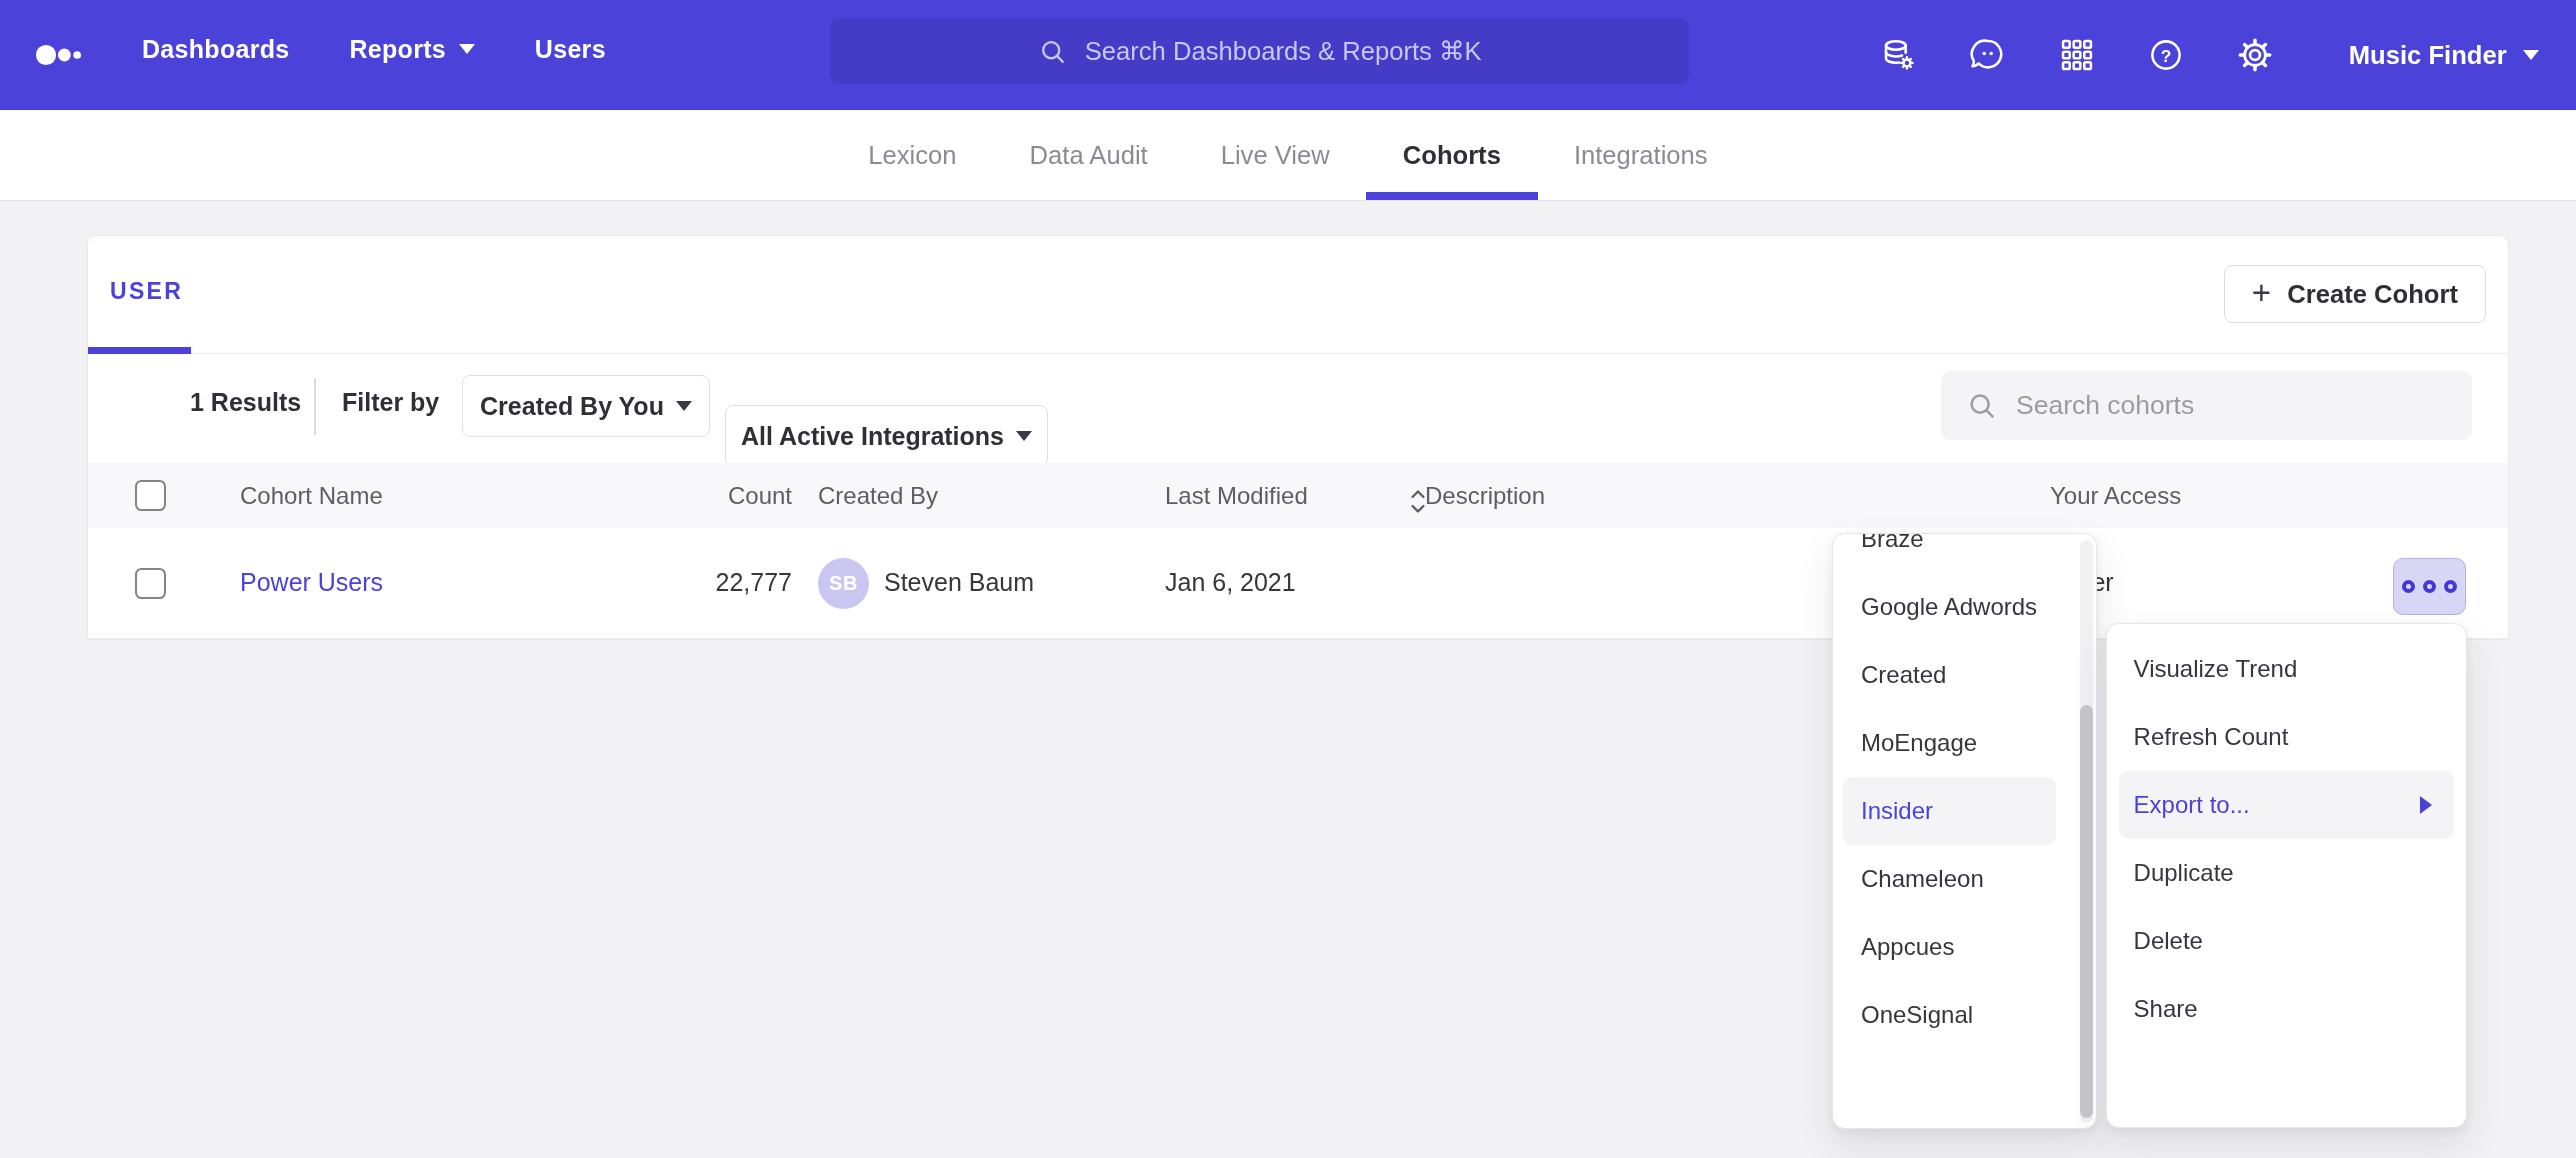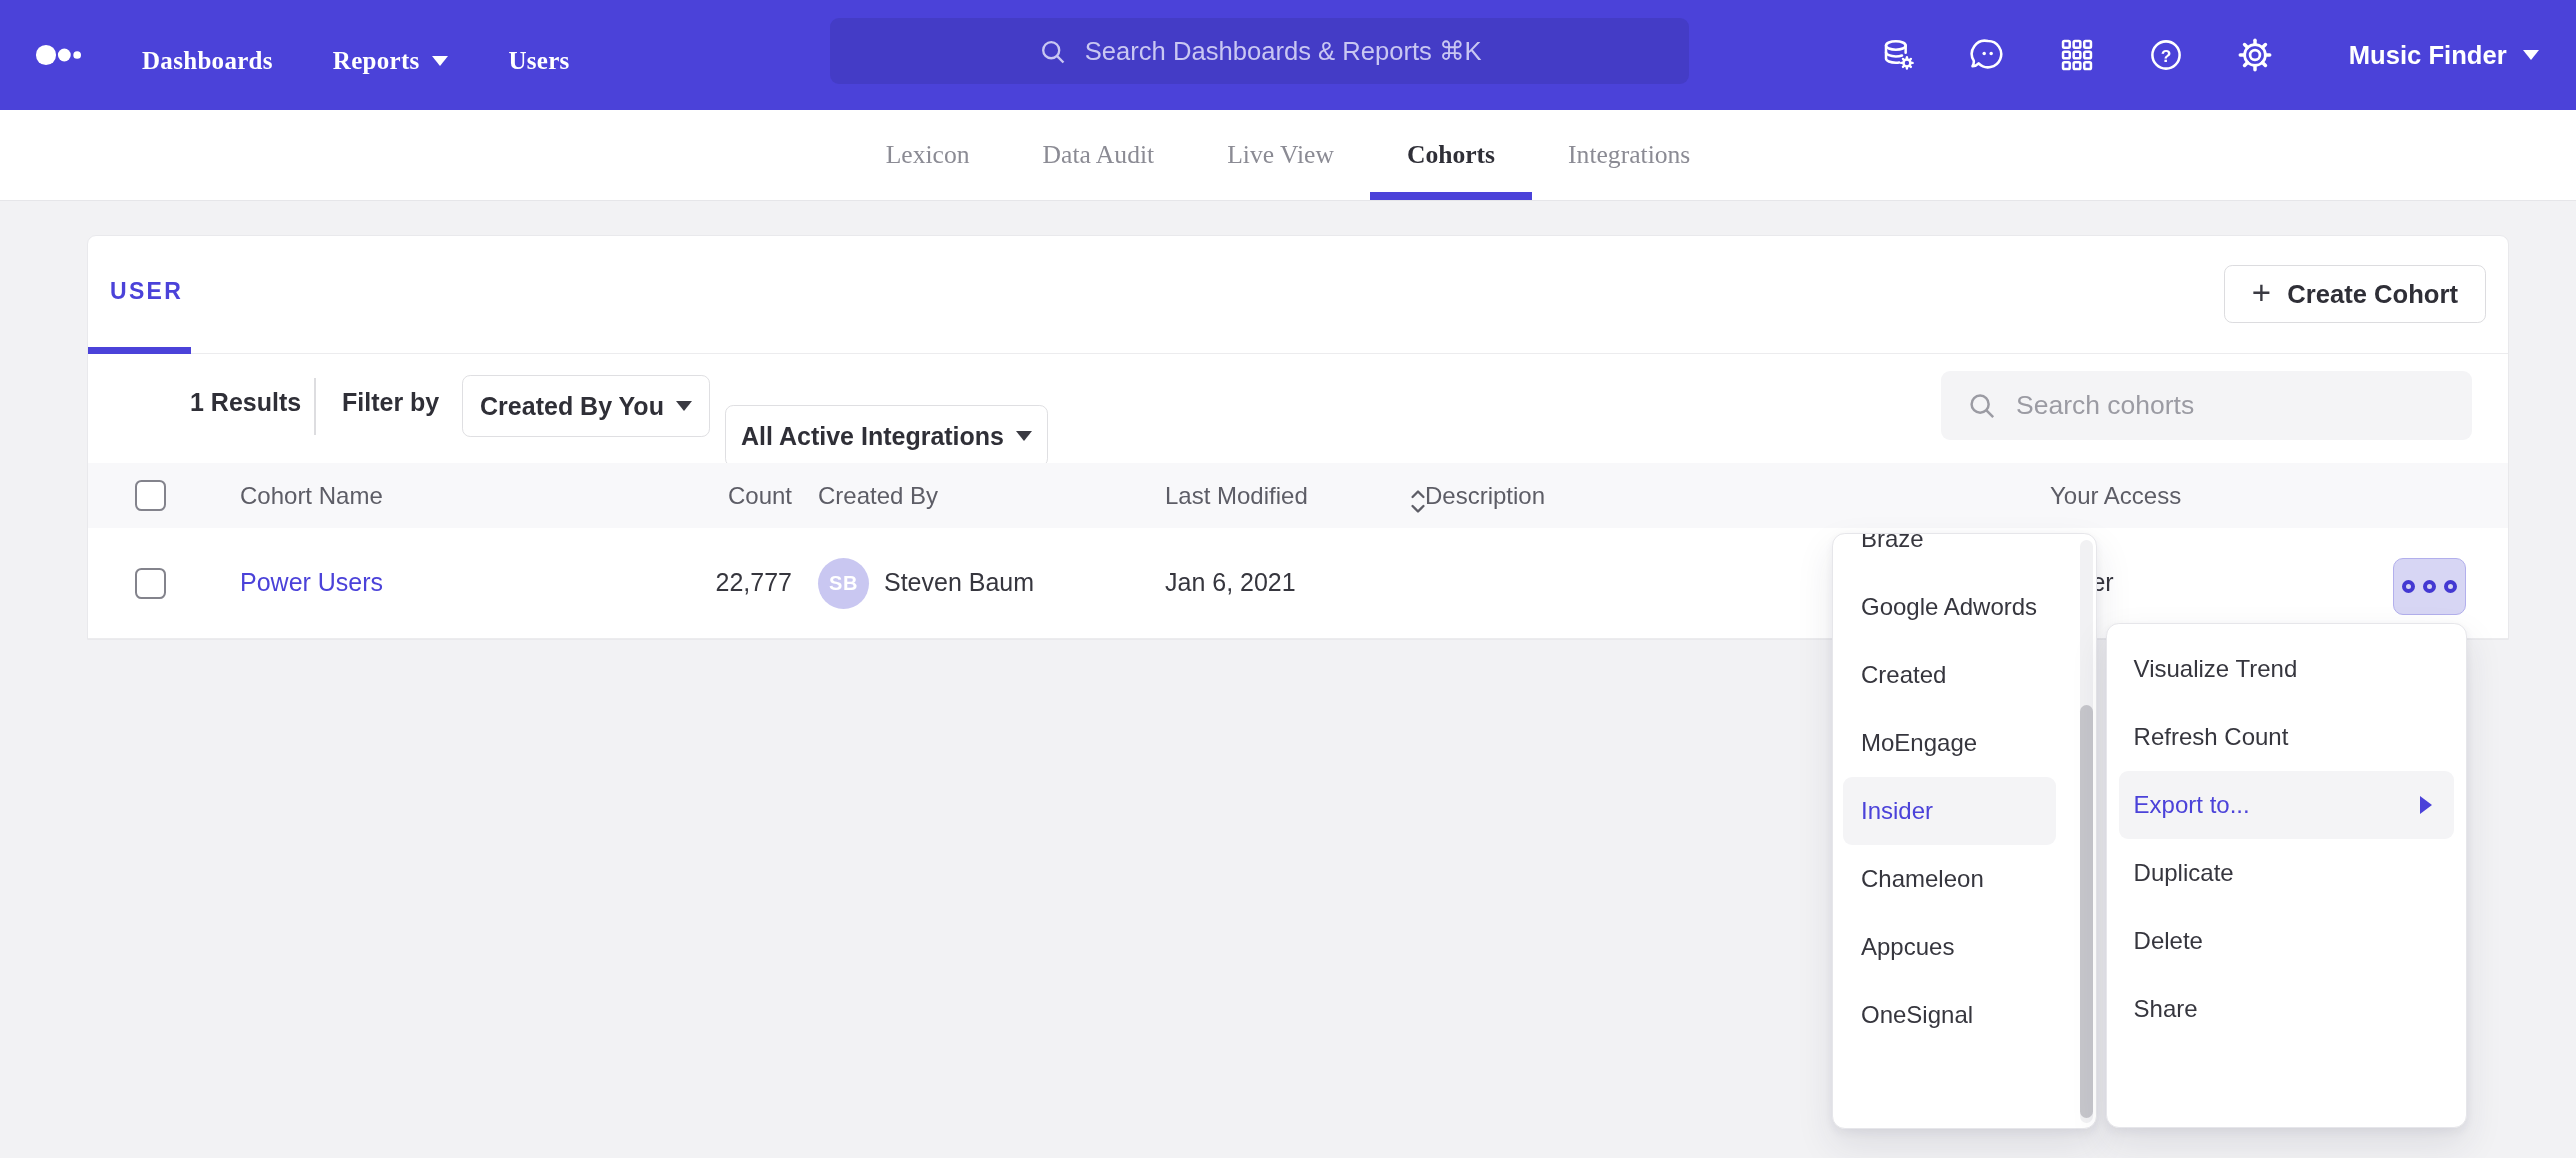"Dashboards" .nav-left { font-family: Liberation Serif, serif -> none; top: 12px -> 0 }
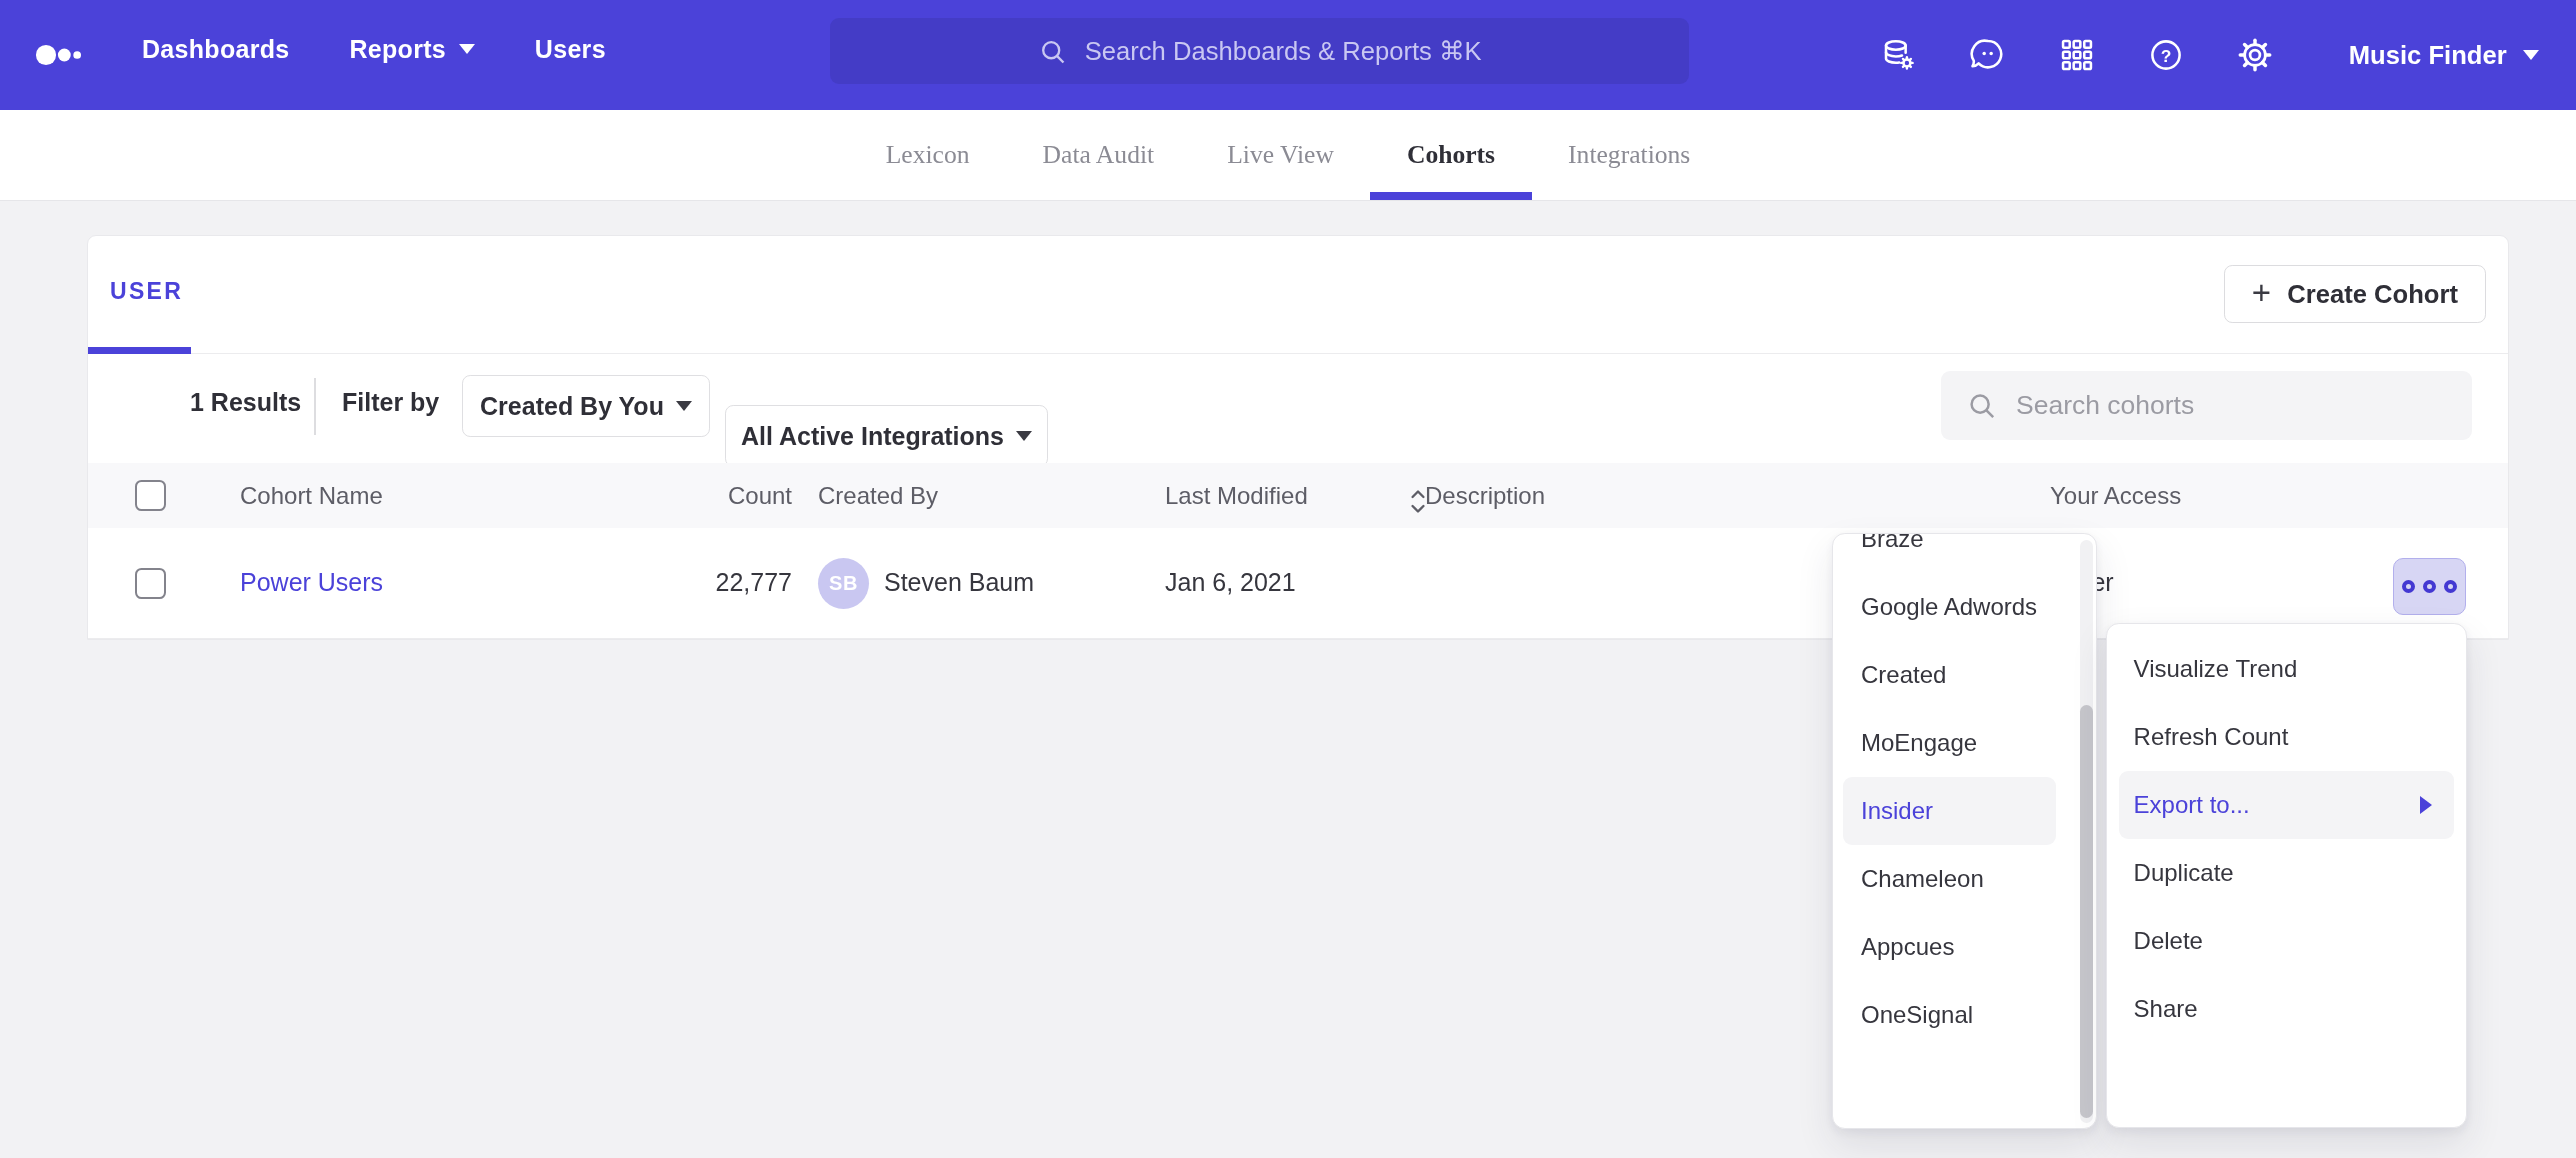"Lexicon" .subtab { font-family: Liberation Serif, serif -> none }
